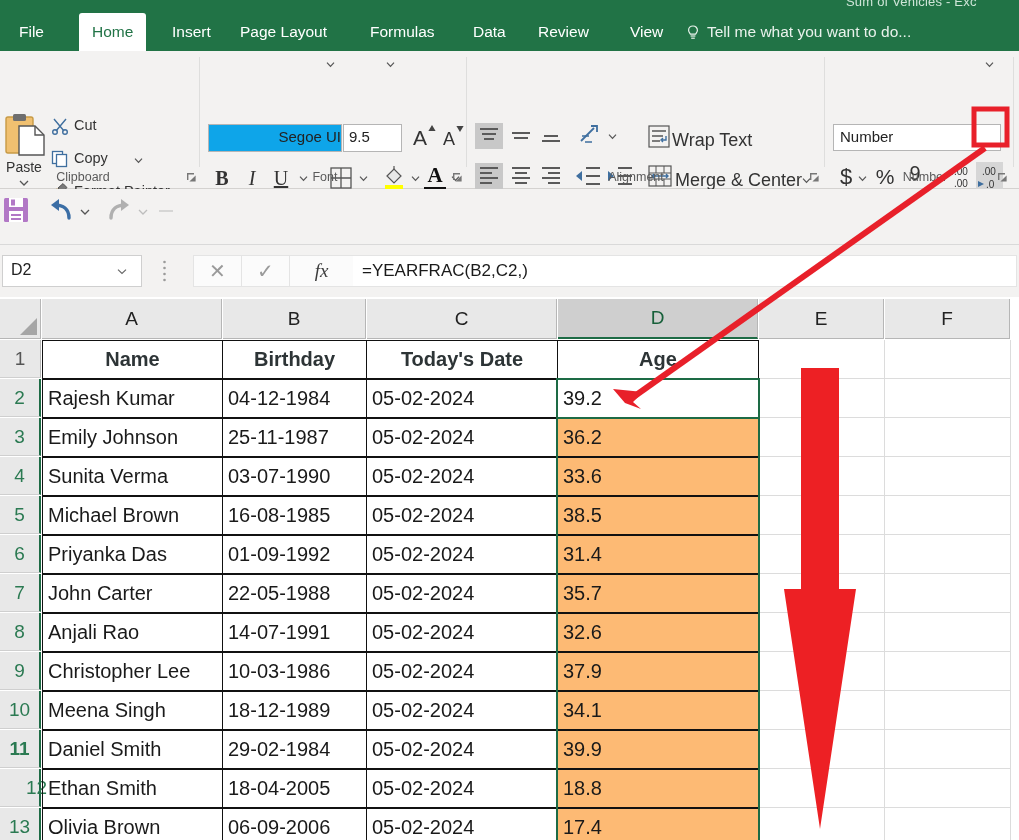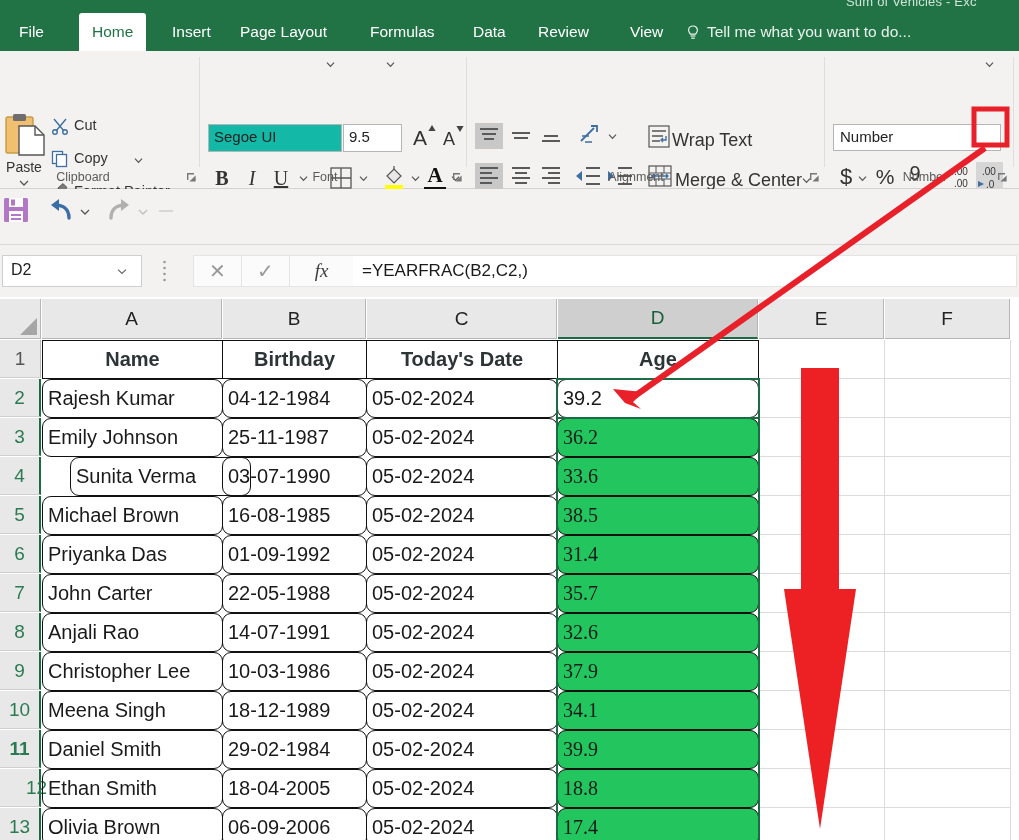"Segoe UI" .fontbox { background: #14b8a6 -> #0ea5e9; text-align: none -> right }
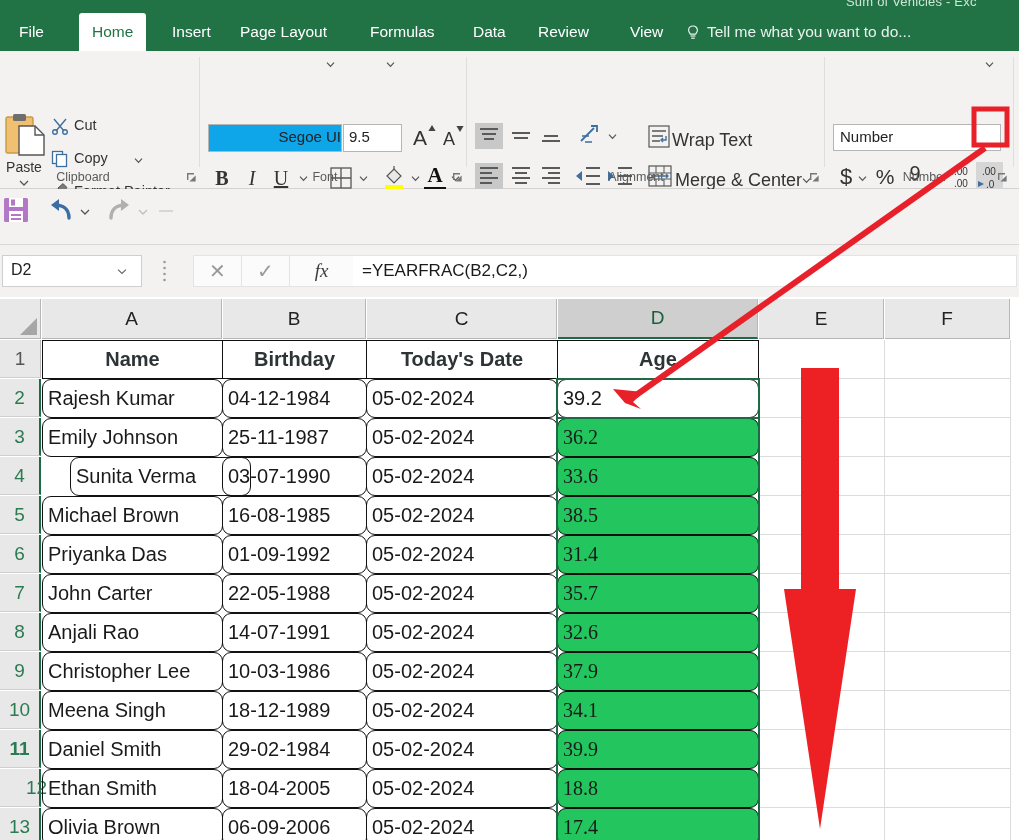"Rajesh Kumar" .cell.lft { border-radius: 9px -> none }
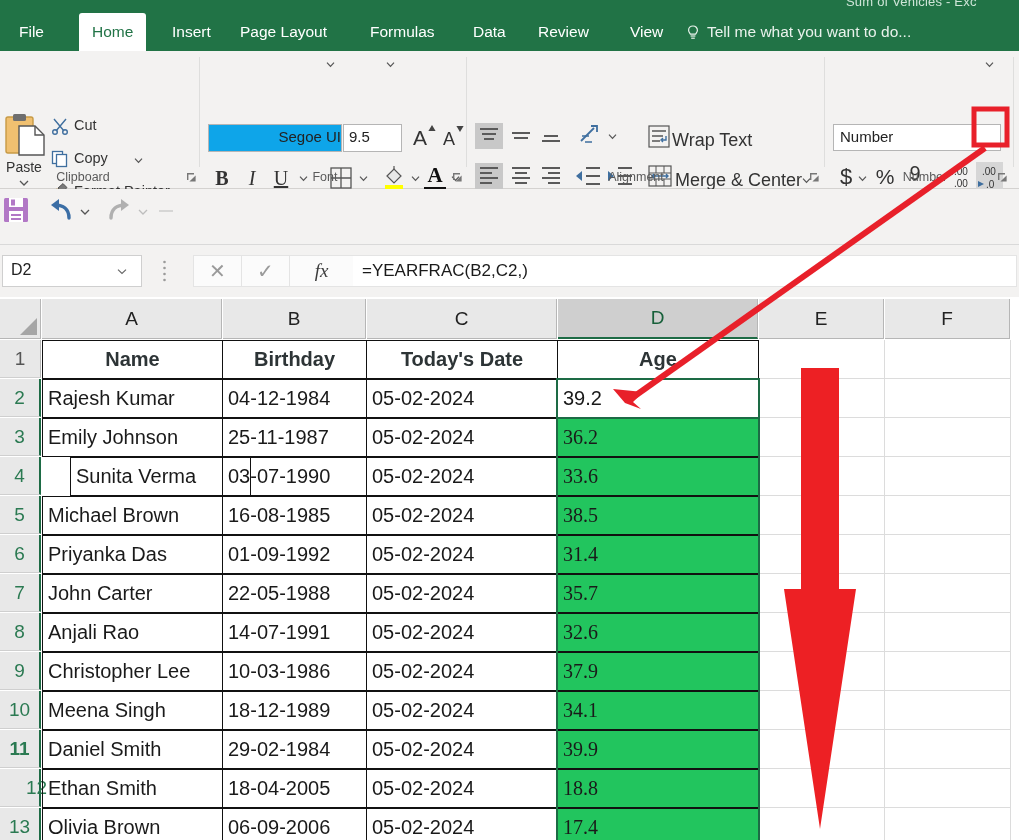"36.2" .cell.selfill { background: #22c55e -> #fdba74; font-family: Liberation Serif, serif -> none }
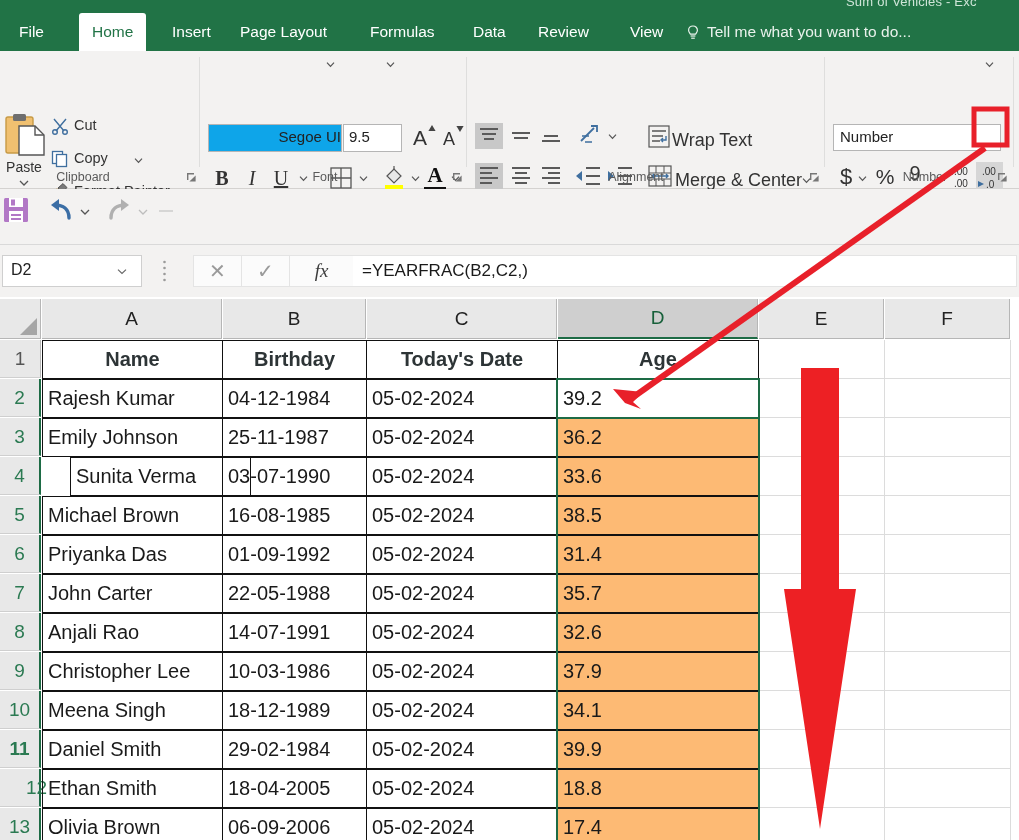"Sunita Verma" div.cell { margin-left: 28px -> none }
